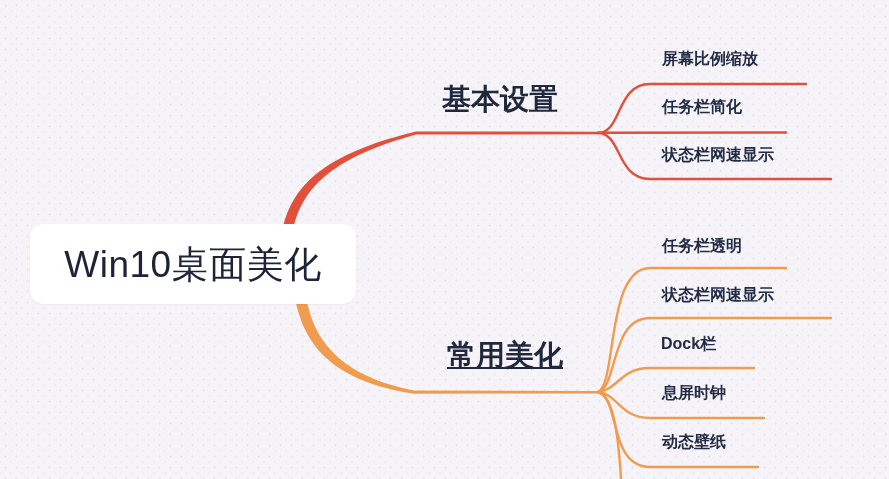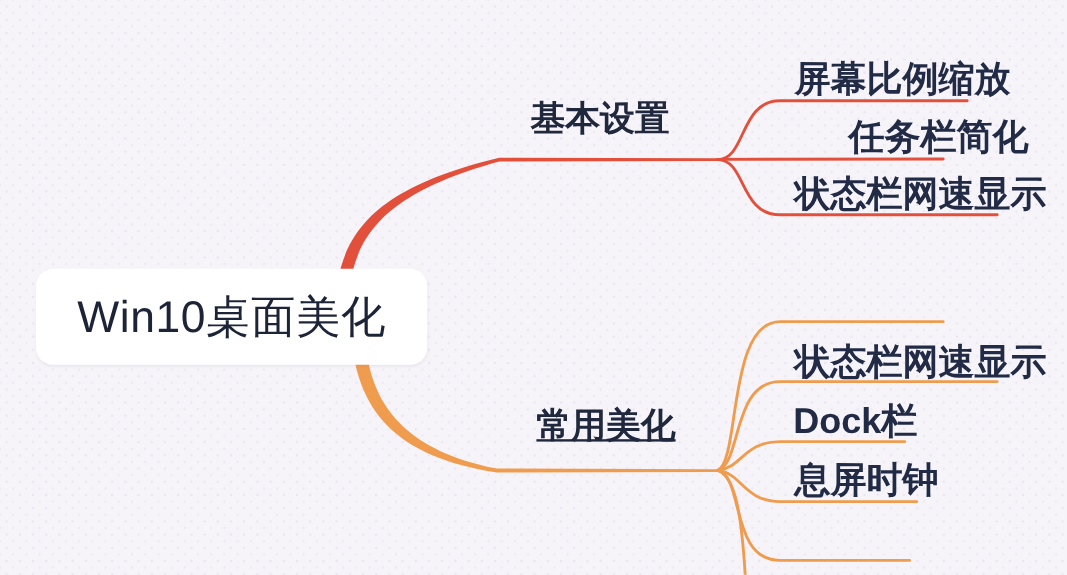"屏幕比例缩放" .child-label { font-size: 30px -> 16px }
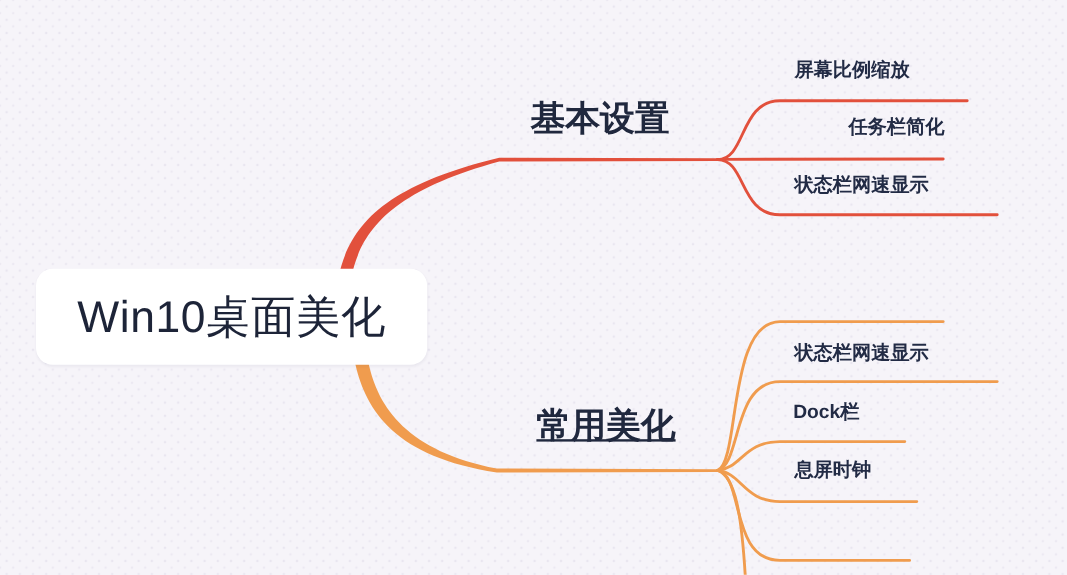"任务栏简化" div.child-label { margin-left: 45px -> none }
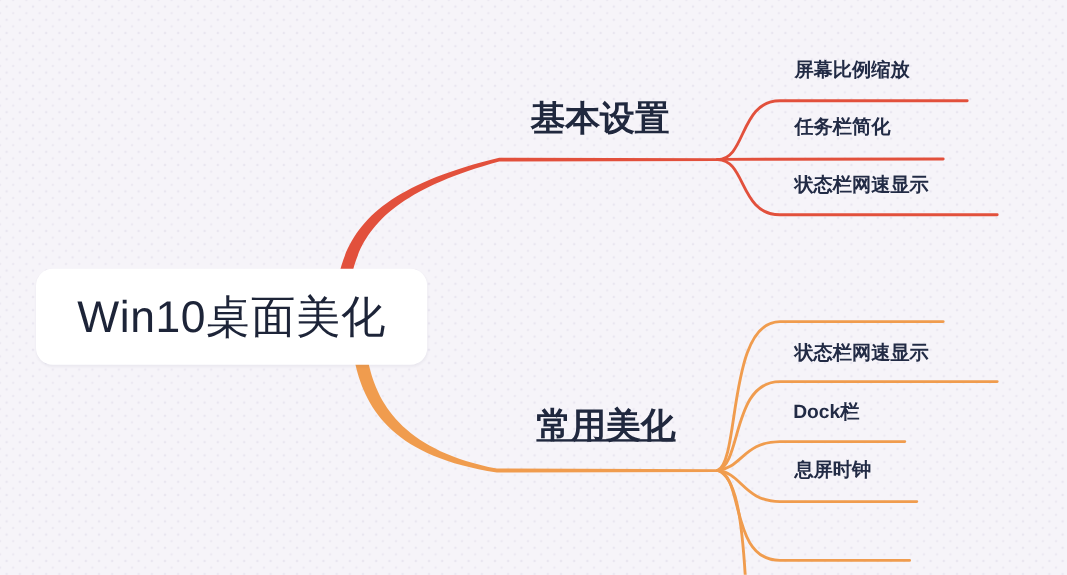"任务栏透明" div.child-label { html: none -> <div>任务栏透明</div> }
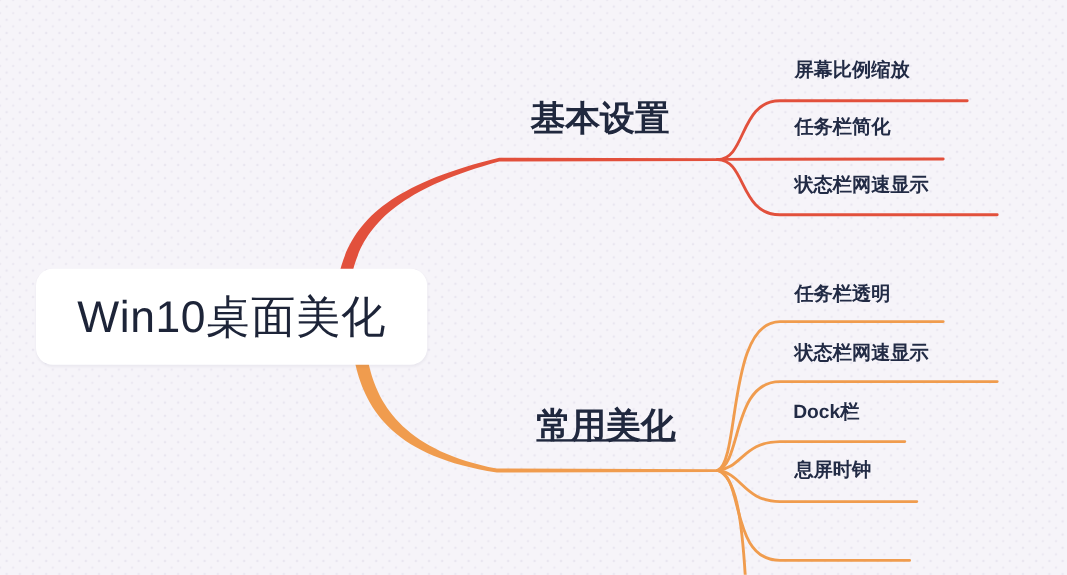"动态壁纸" div.child-label { html: none -> <div>动态壁纸</div> }
